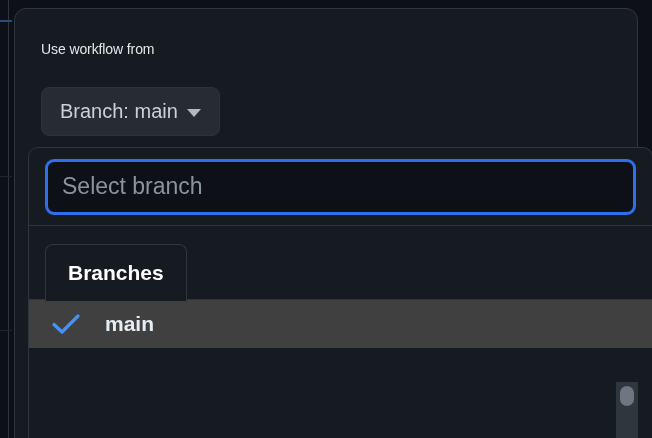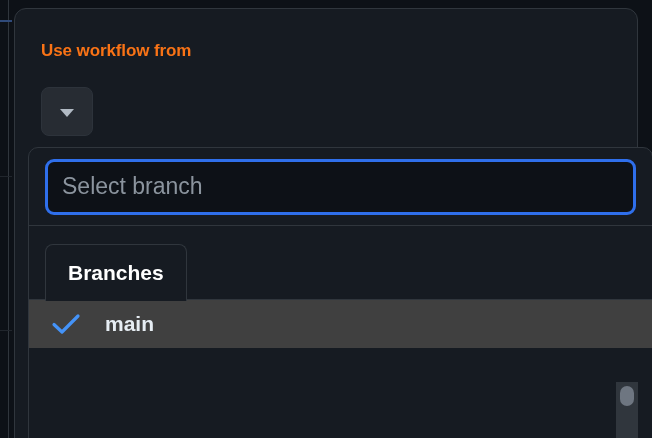"Use workflow from" .dialog-title { color: #f97316 -> #e5e5e5; font-size: 17px -> 14px; font-weight: bold -> normal }
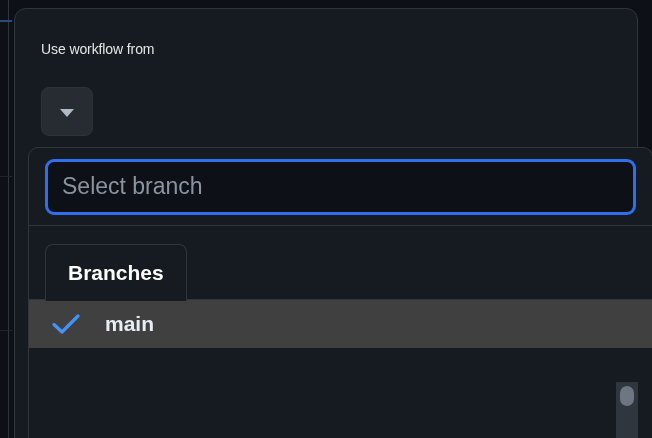"Branch: main" span.label { html: none -> <span>Branch: main</span> }
